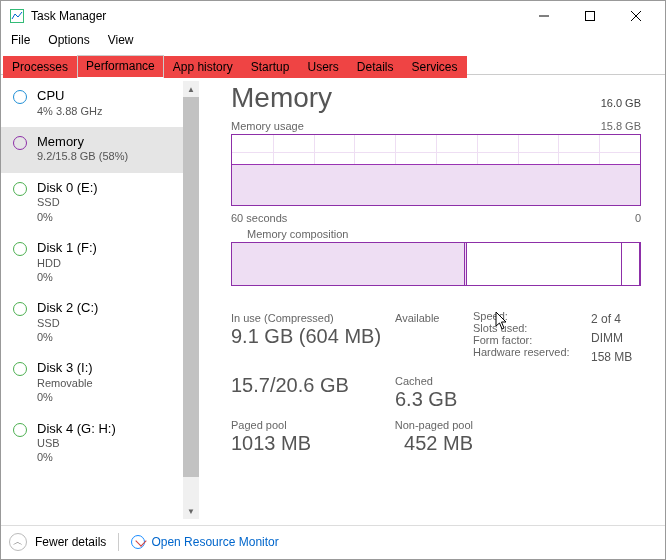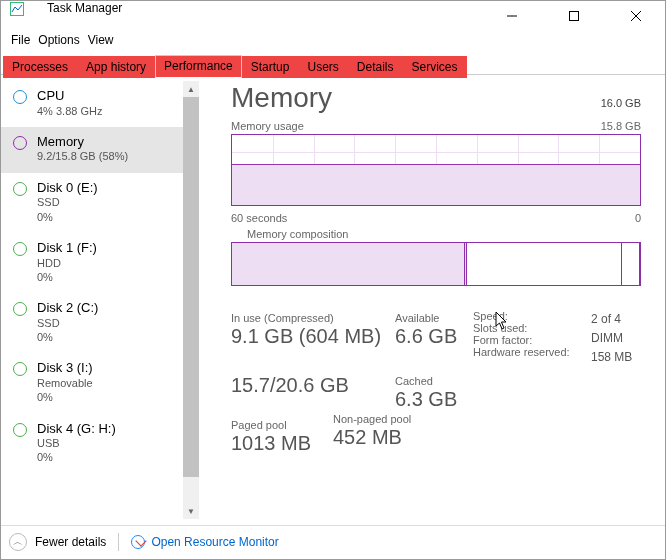"Task Manager" .titlebar { align-items: none -> center; gap: 16px -> none }
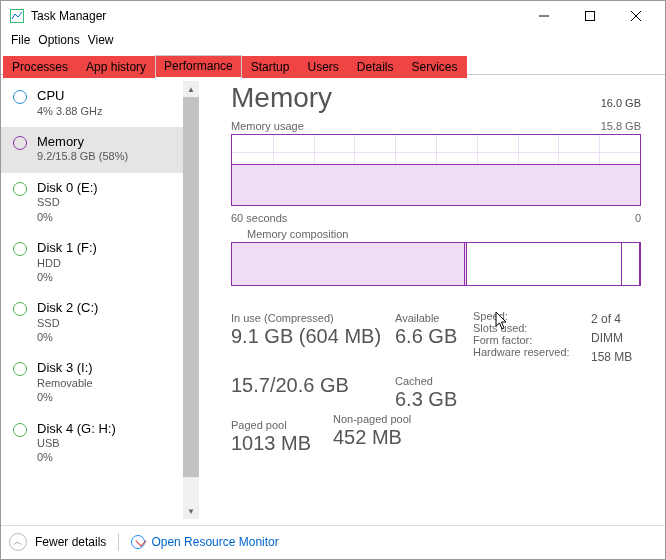"File" .menubar { gap: 8px -> 18px }
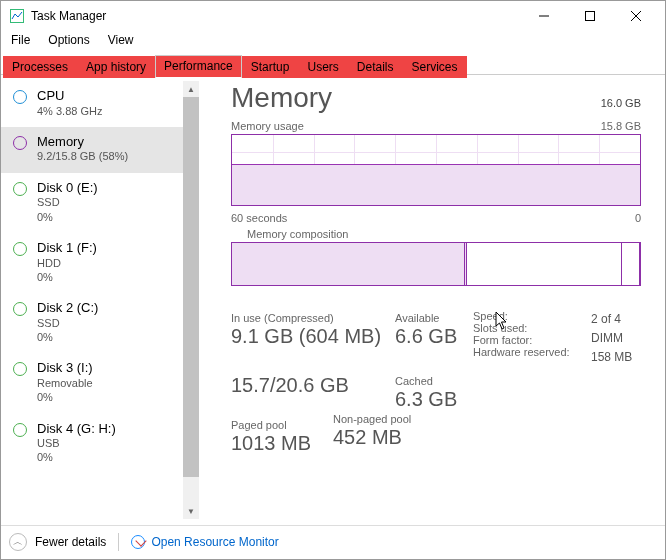"App history" div.tab { order: before "Performance" -> after "Performance" }
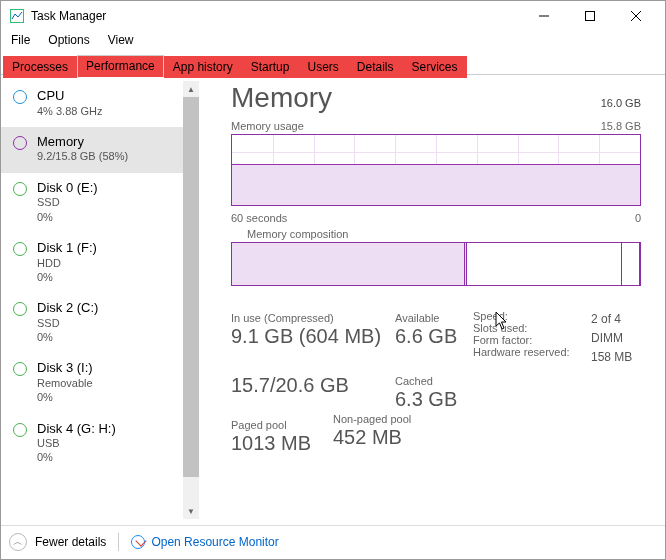"6.6 GB" div.val { html: <div>6.6 GB</div> -> none }
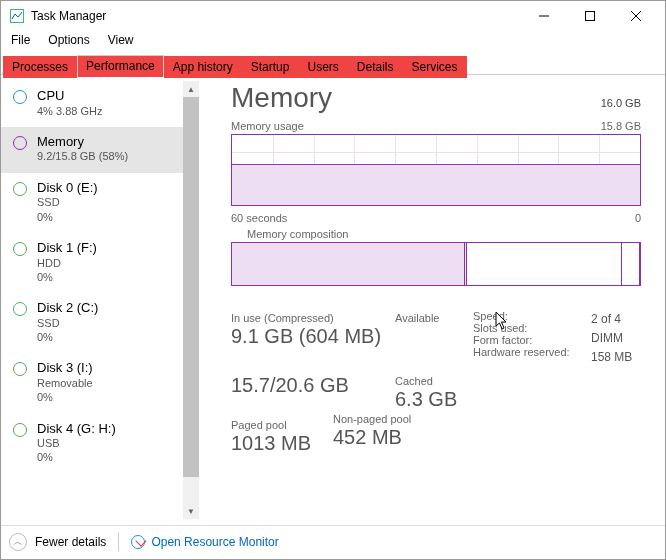"Non-paged pool" div { margin-top: none -> 6px; text-align: none -> right }
